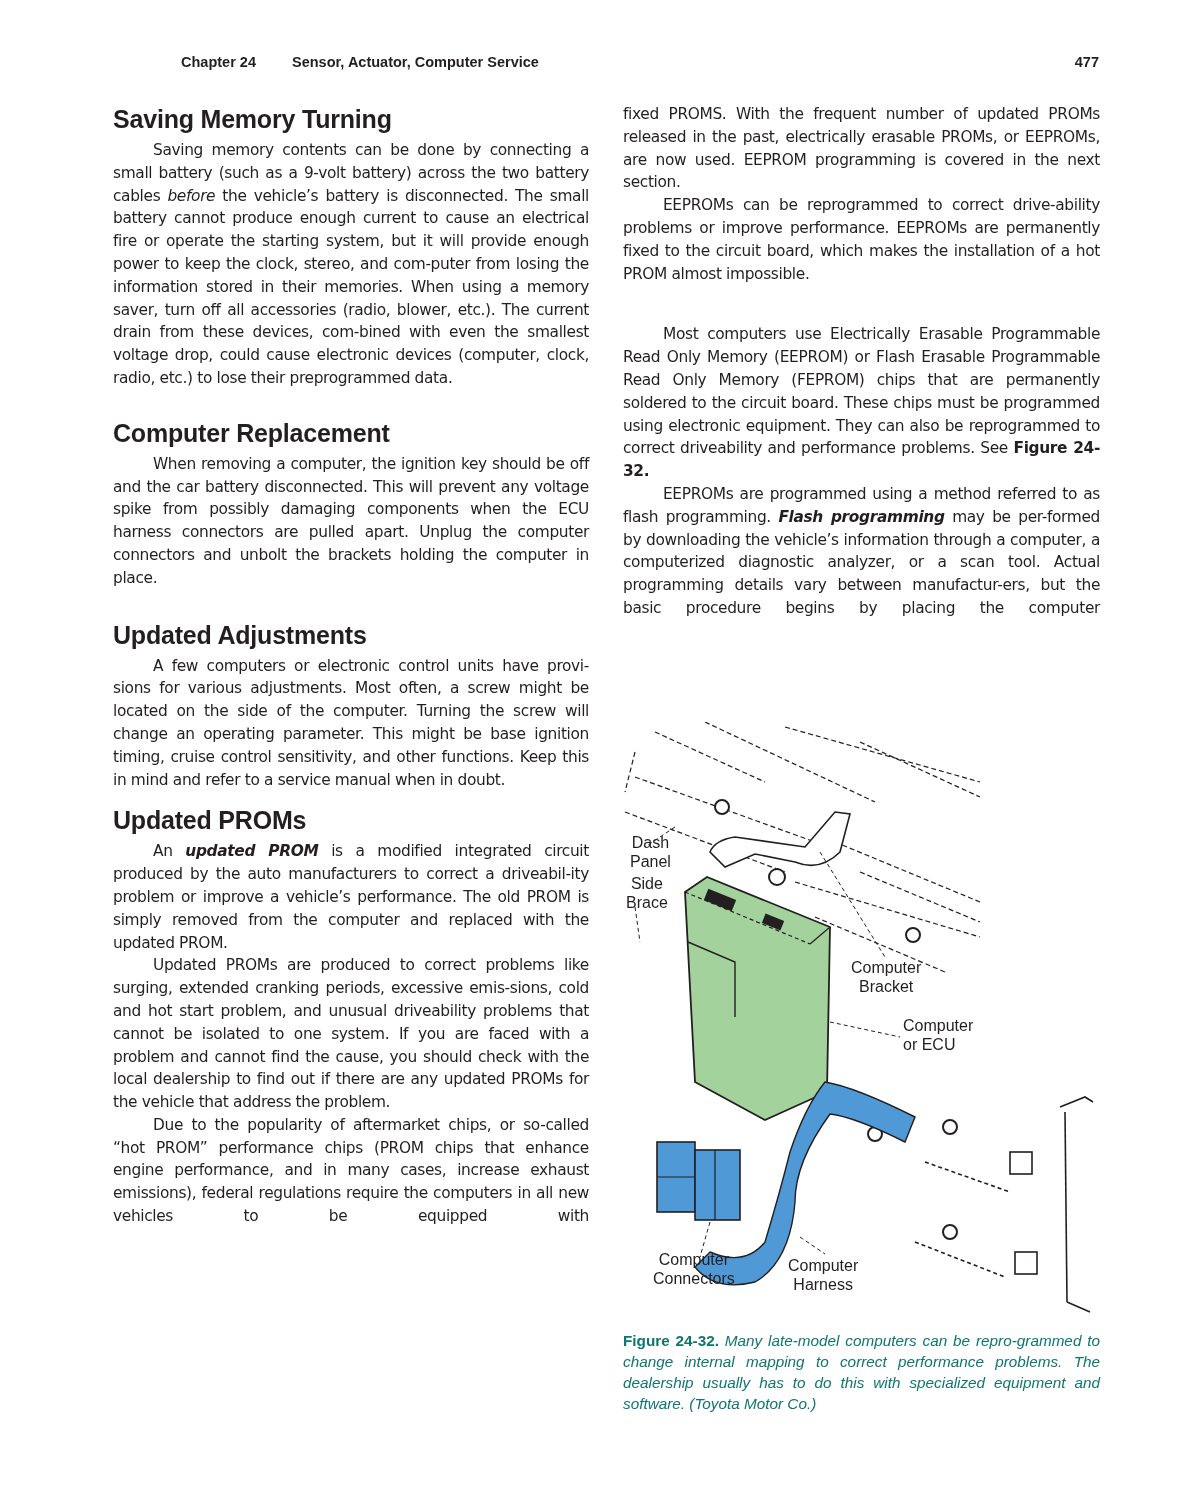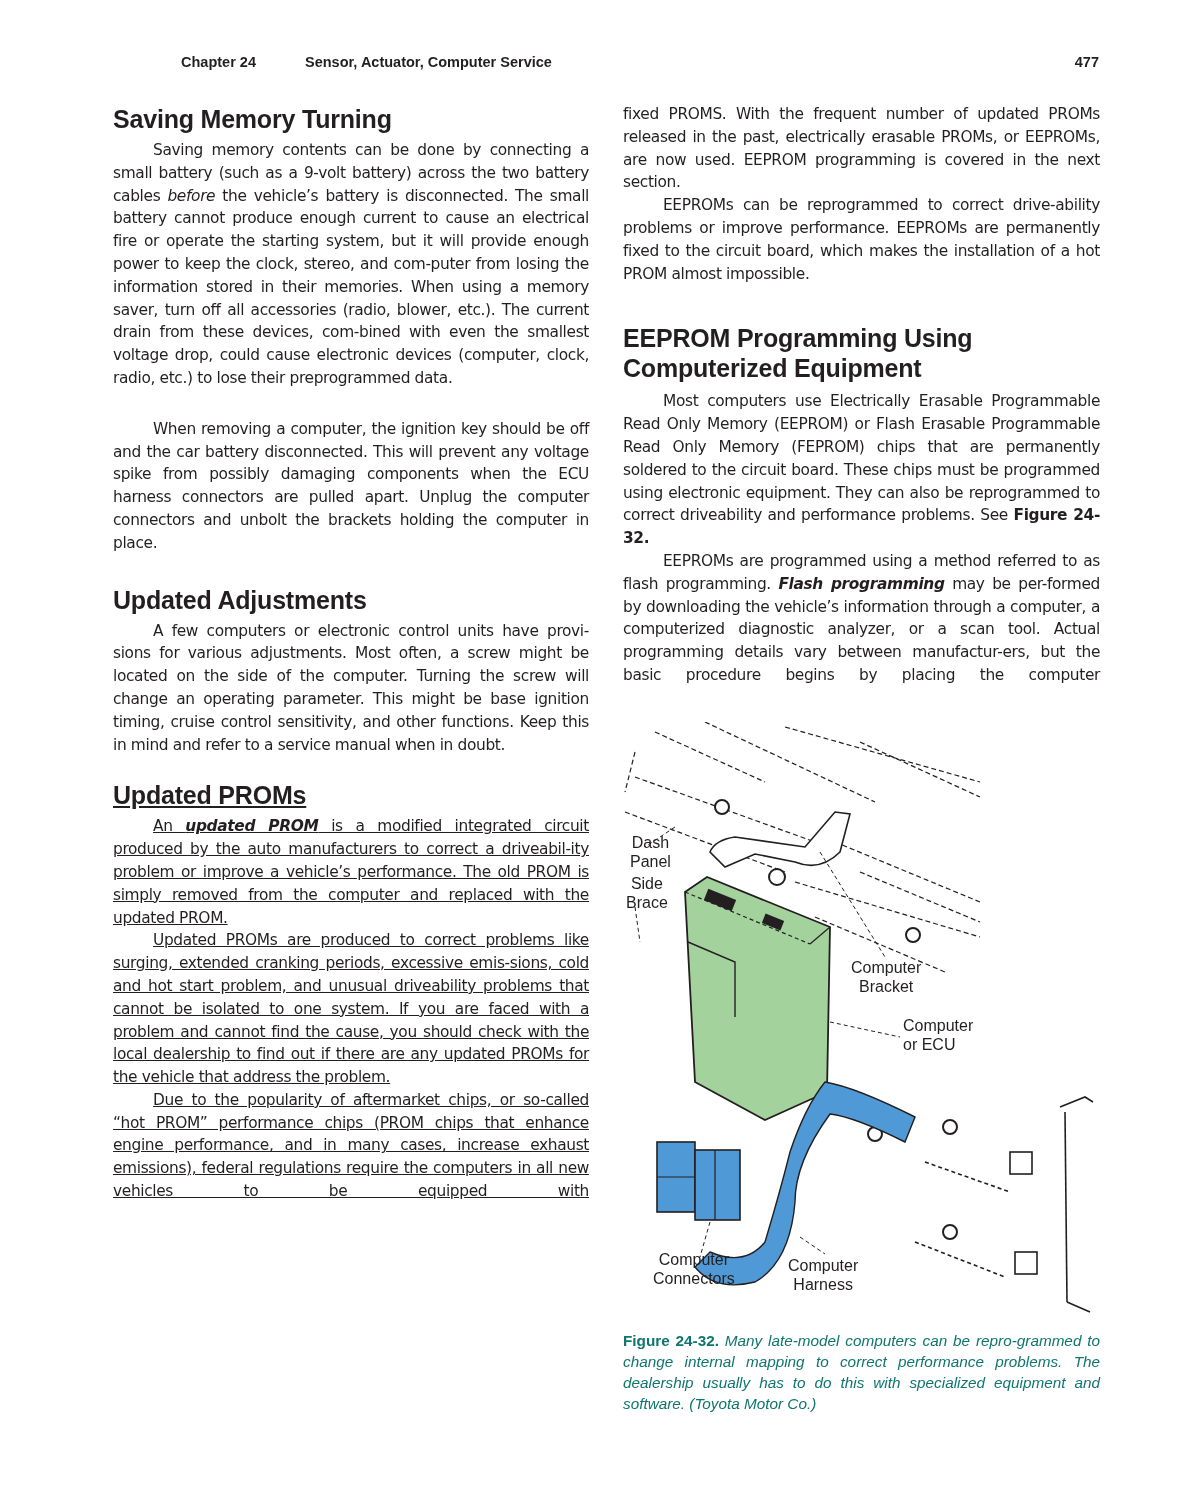"Sensor, Actuator, Computer Service" .running-head .title { left: 124px -> 111px }
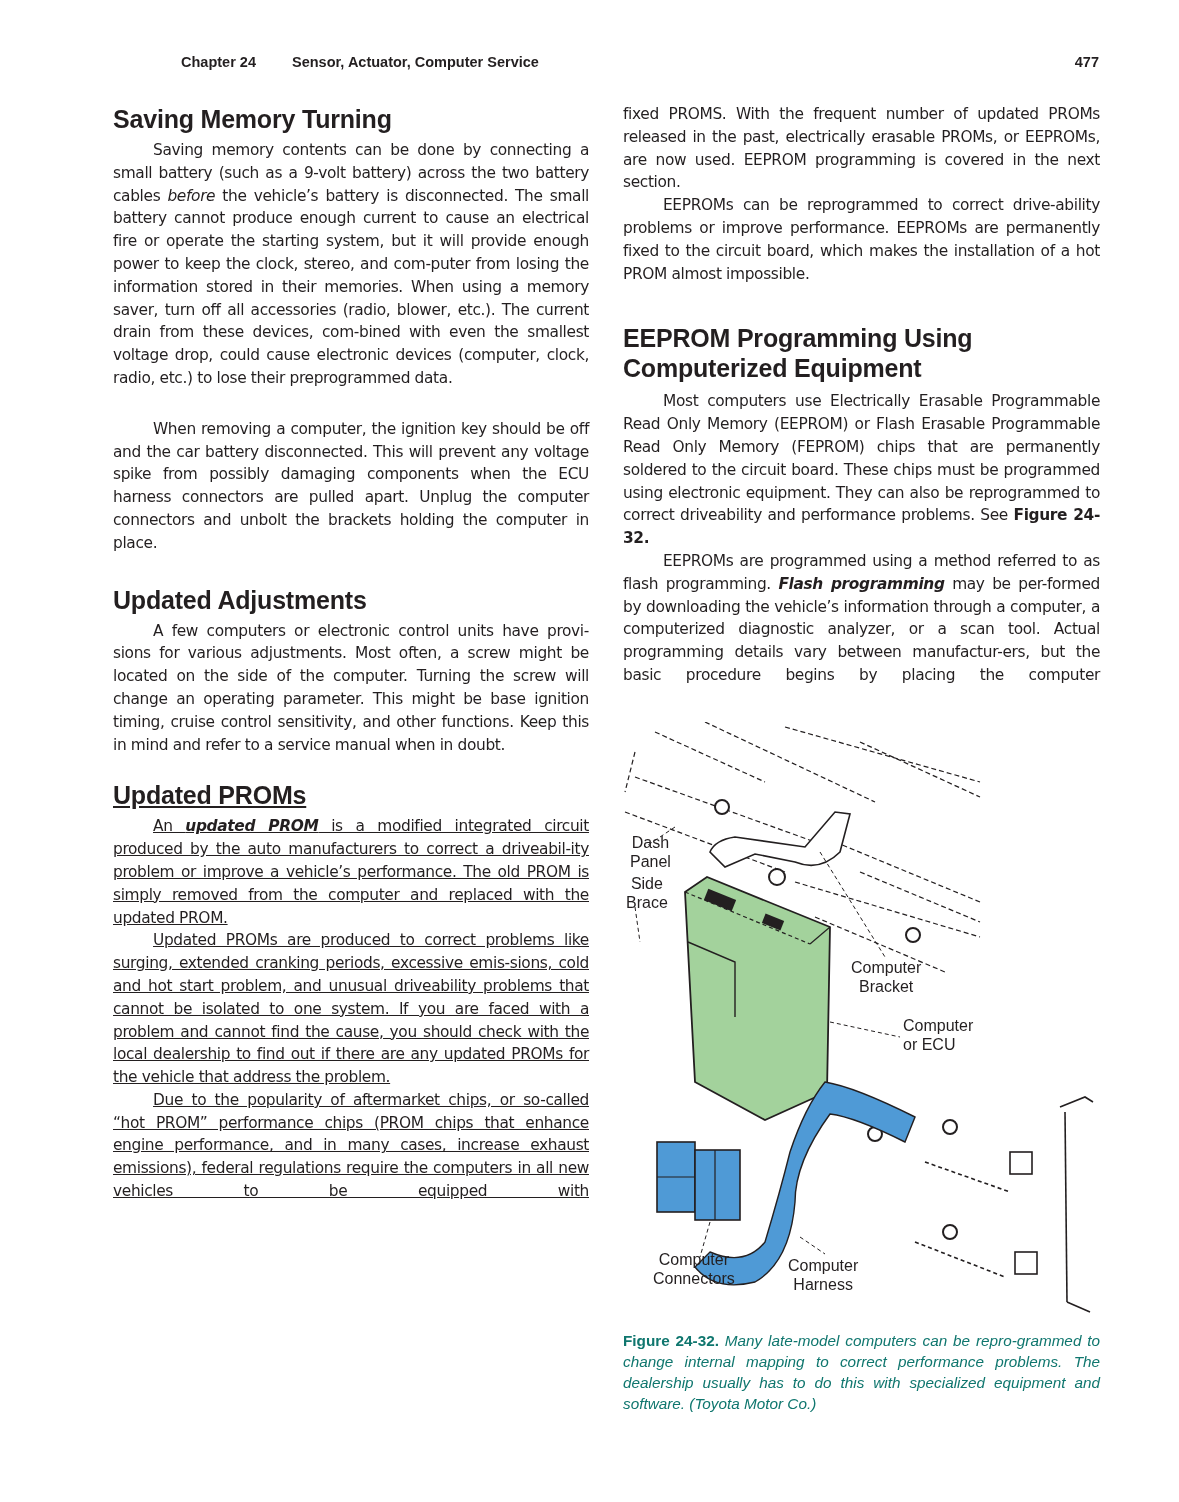"EEPROM Programming Using" h2.sec { html: <h2> <span>EEPROM Programming Using</span><br> <span>Computerized Equipment</span> </h2> -> none }
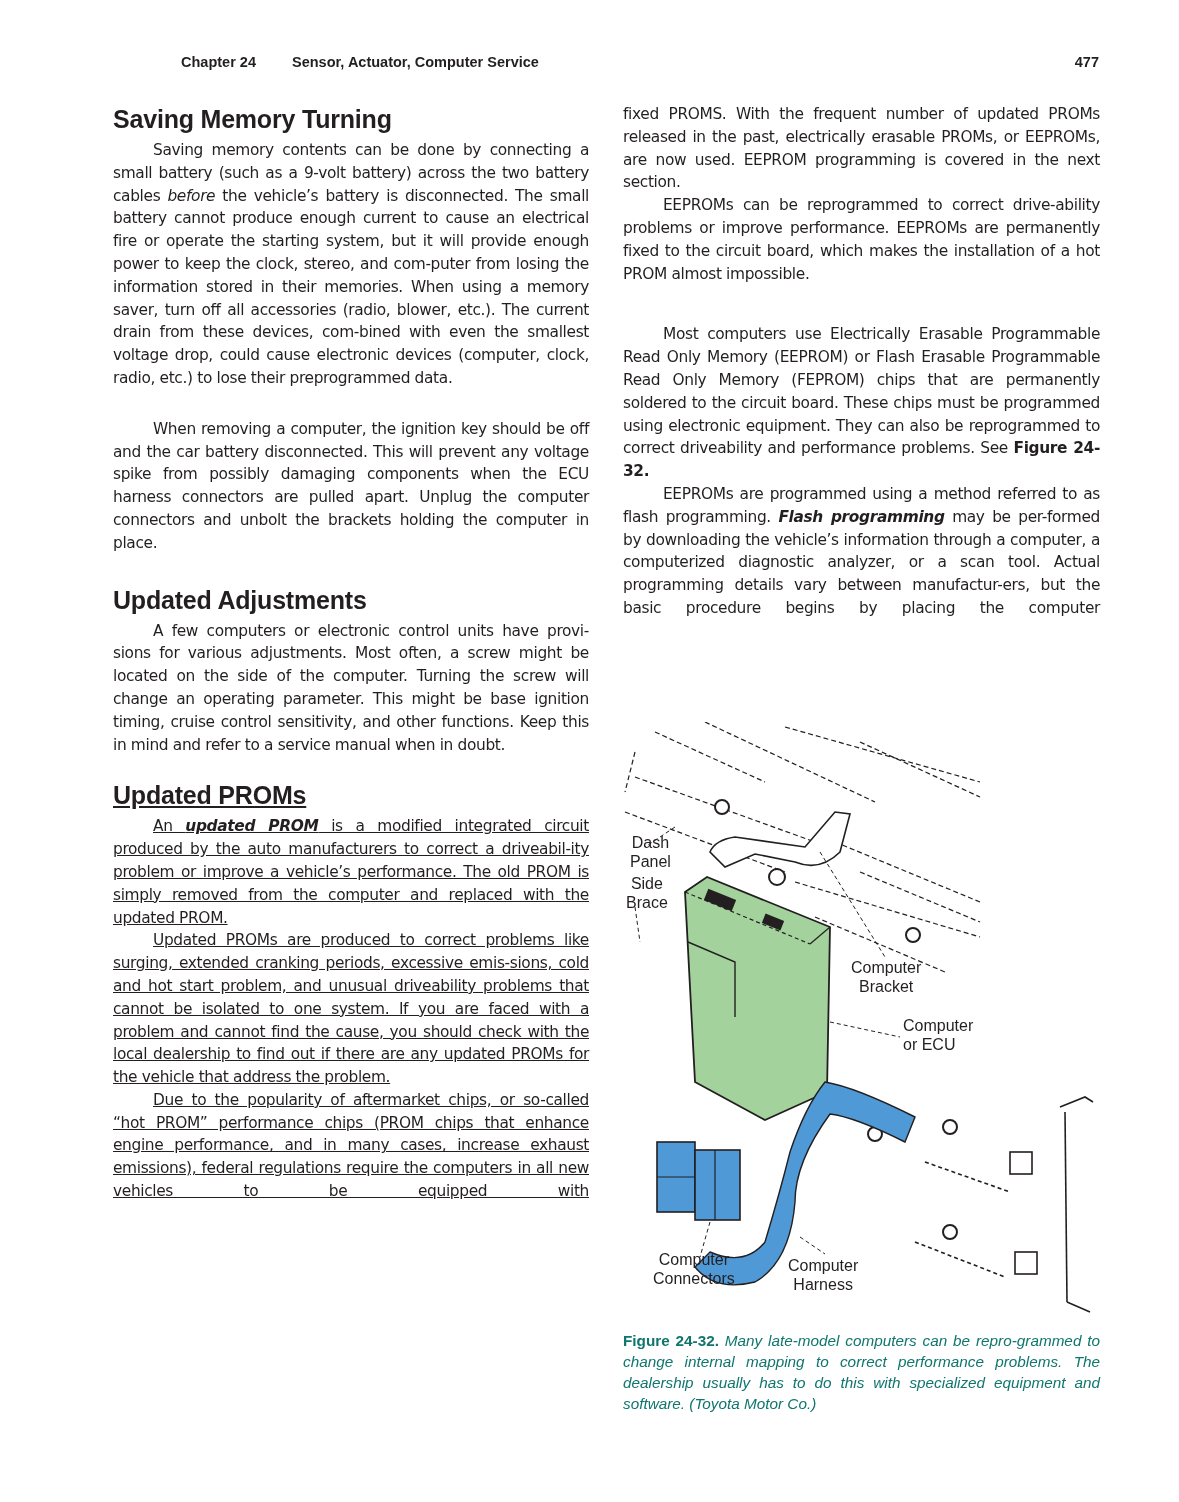"Computer Replacement" h2.sec { html: none -> <h2>Computer Replacement</h2> }
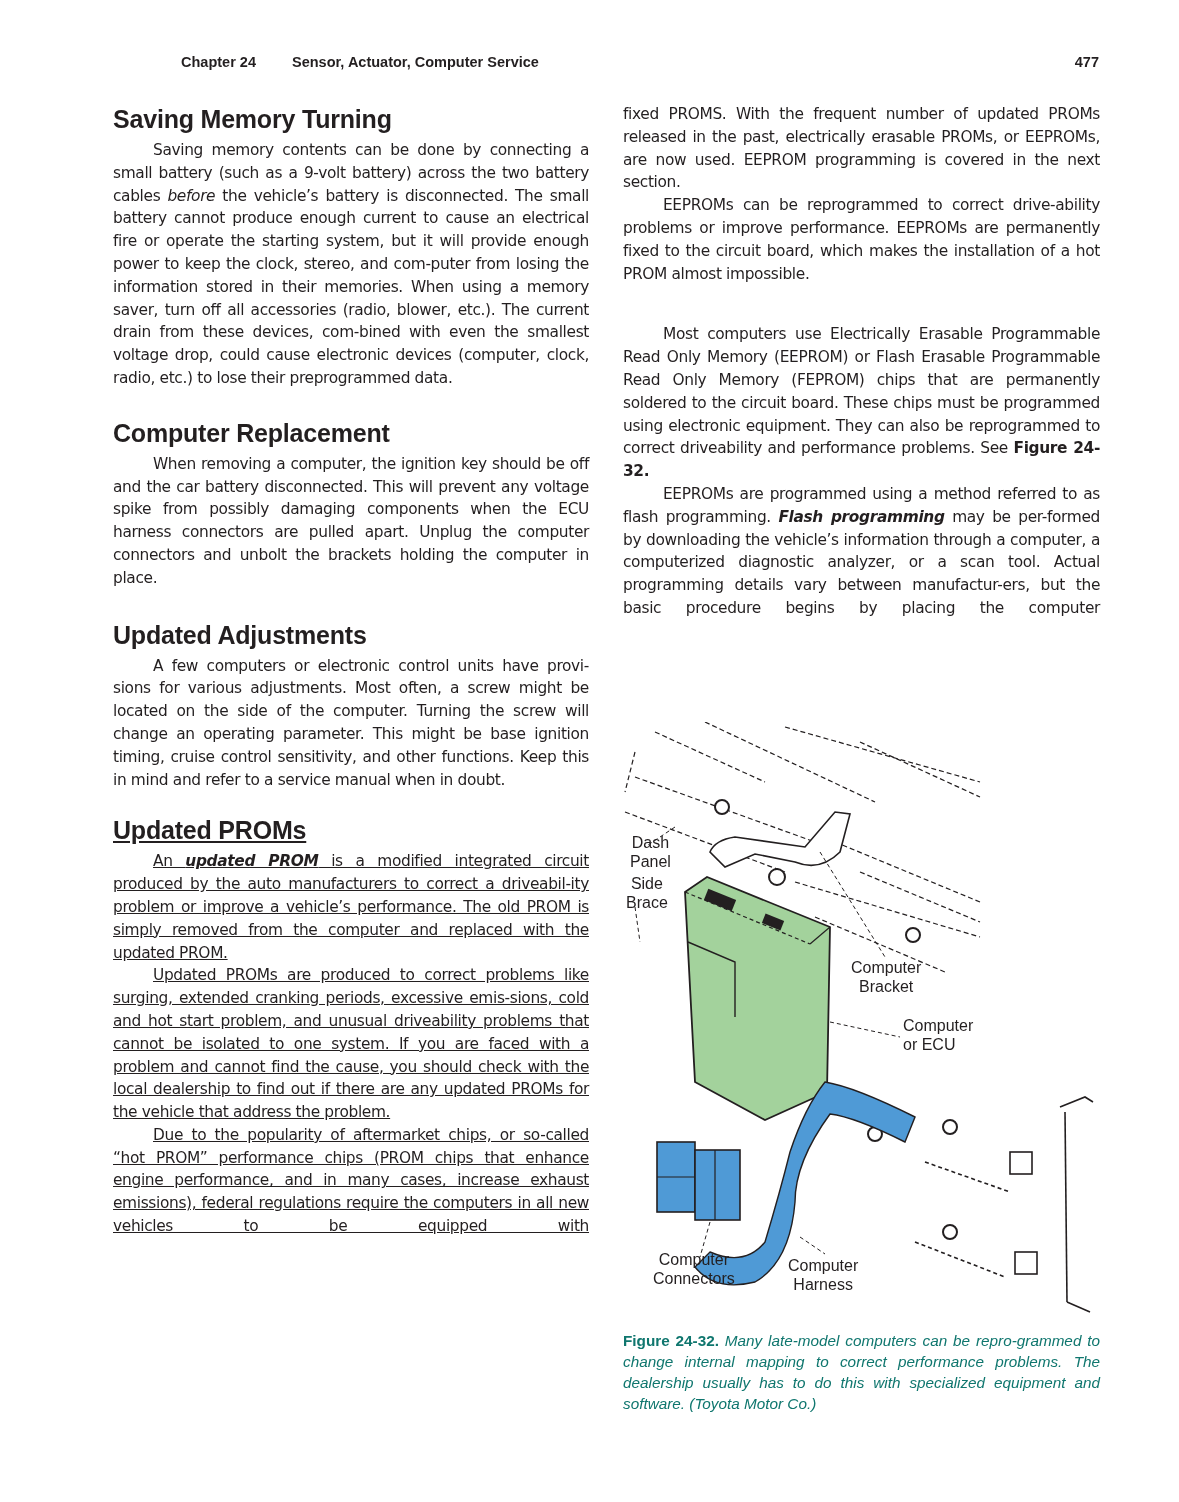"Updated PROMs" section { margin-top: 24px -> 14px; text-decoration: underline -> none }
